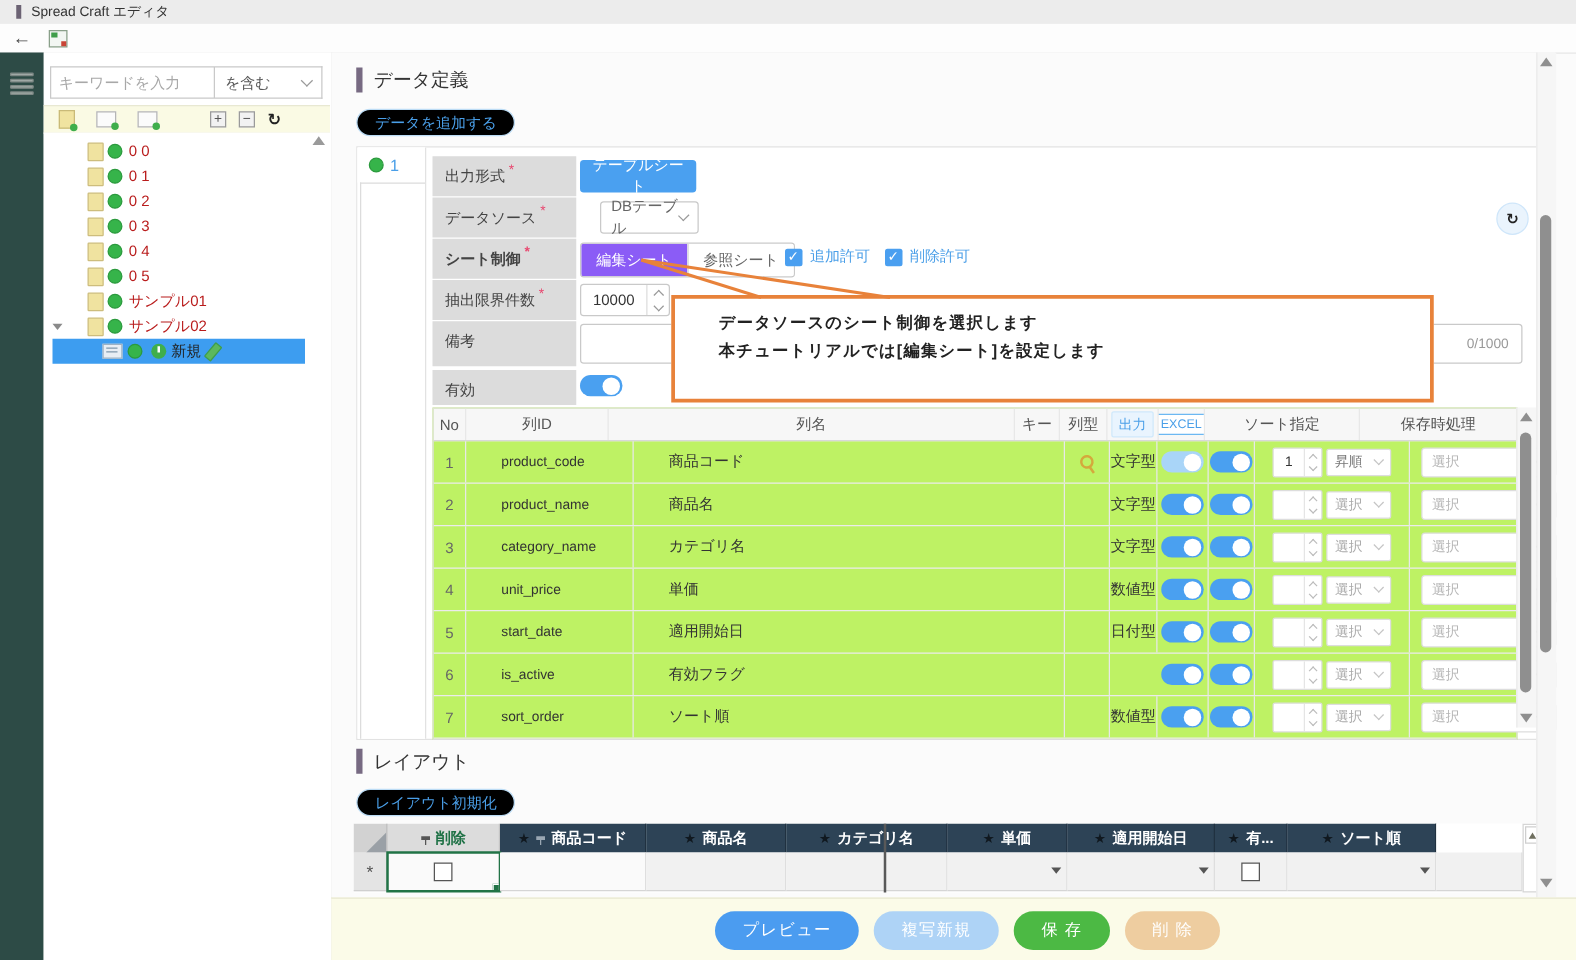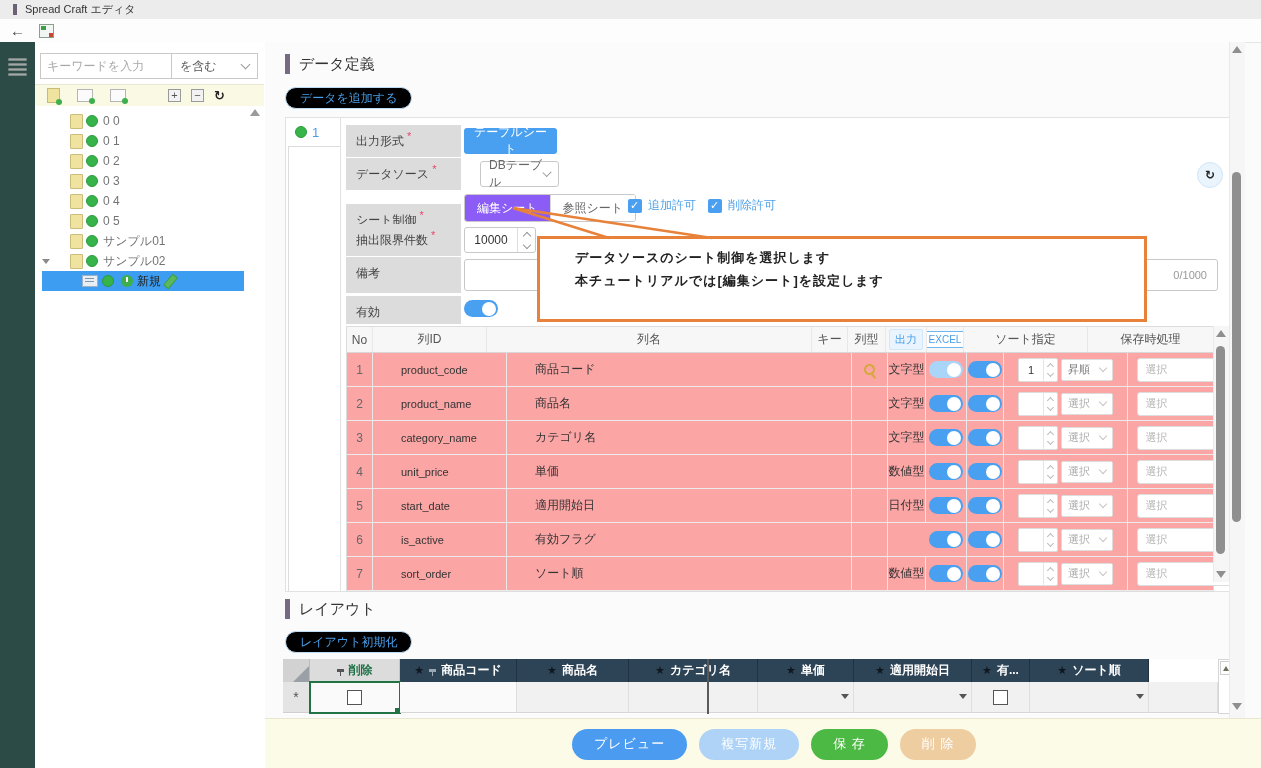"0 0" .tree-row { color: #737373 -> #b91c1c }
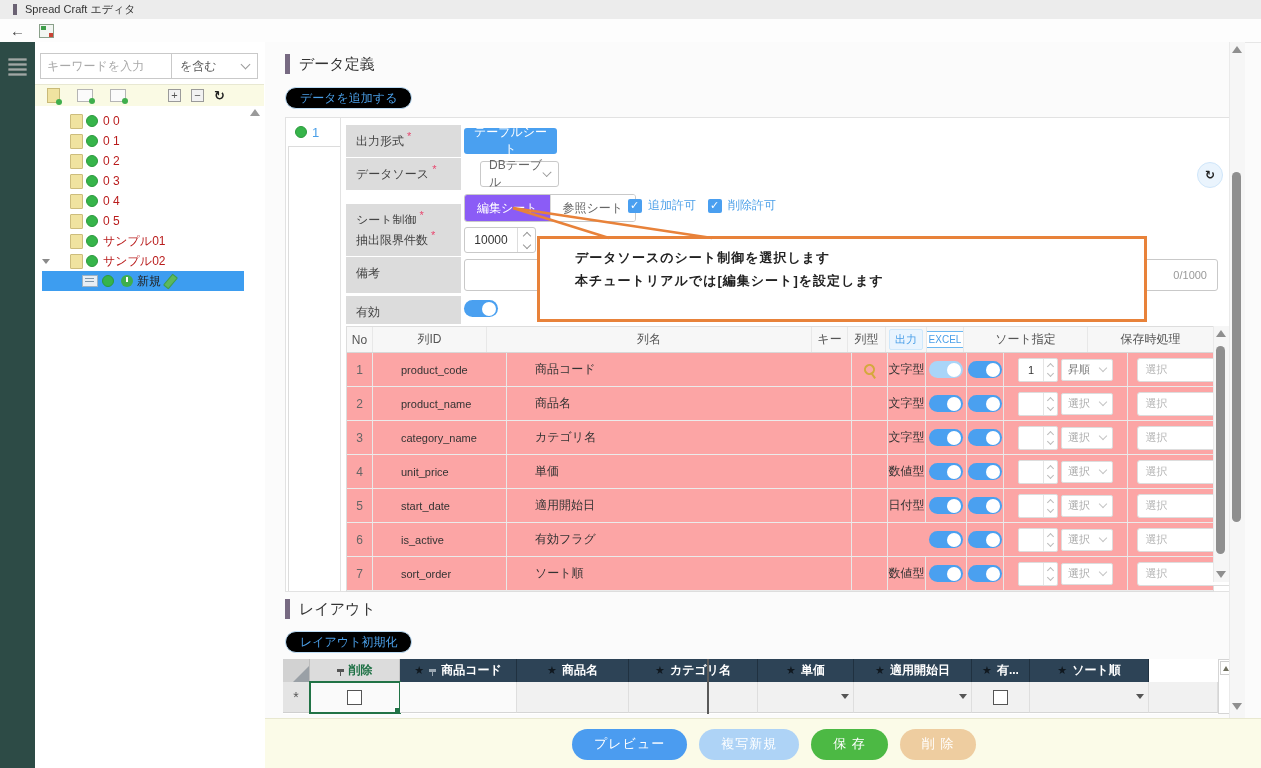"シート制御" div.frm-label { font-weight: none -> bold; top: 86px -> 73px }
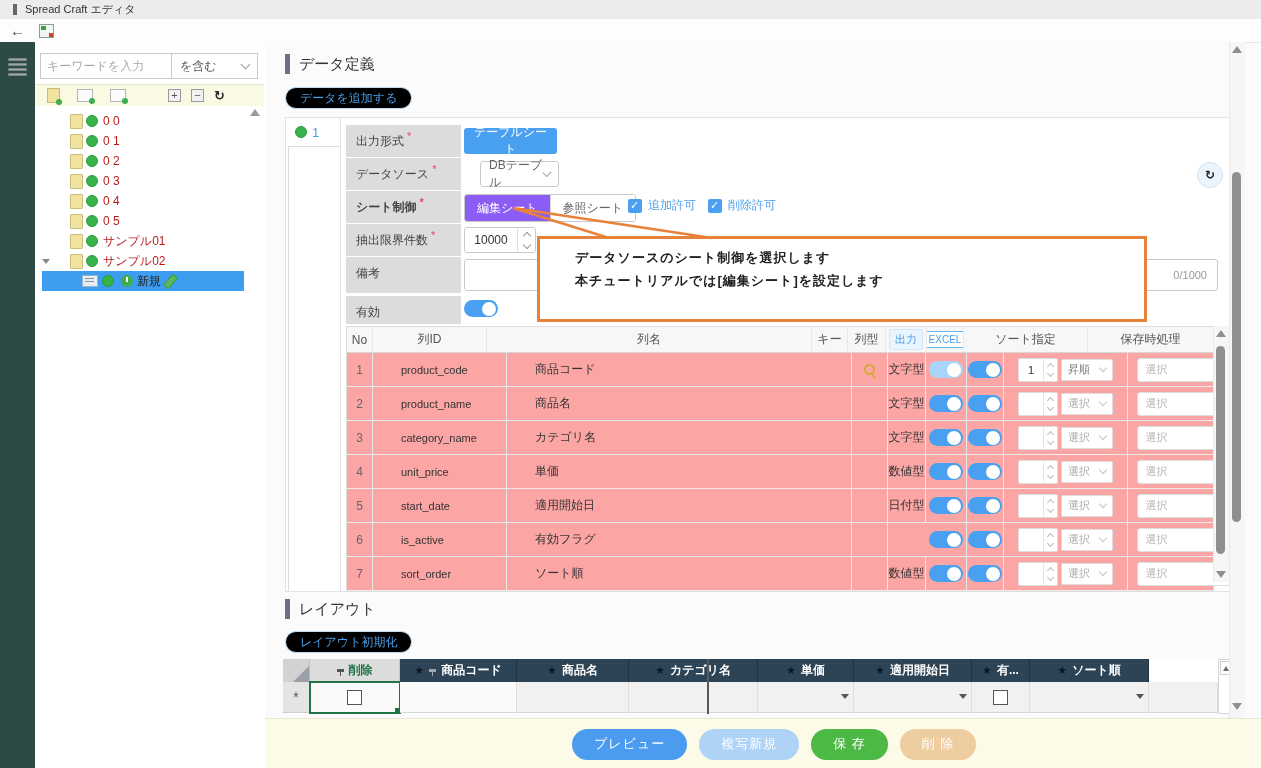"No" .ctable { background: #fca5a5 -> #bef264 }
